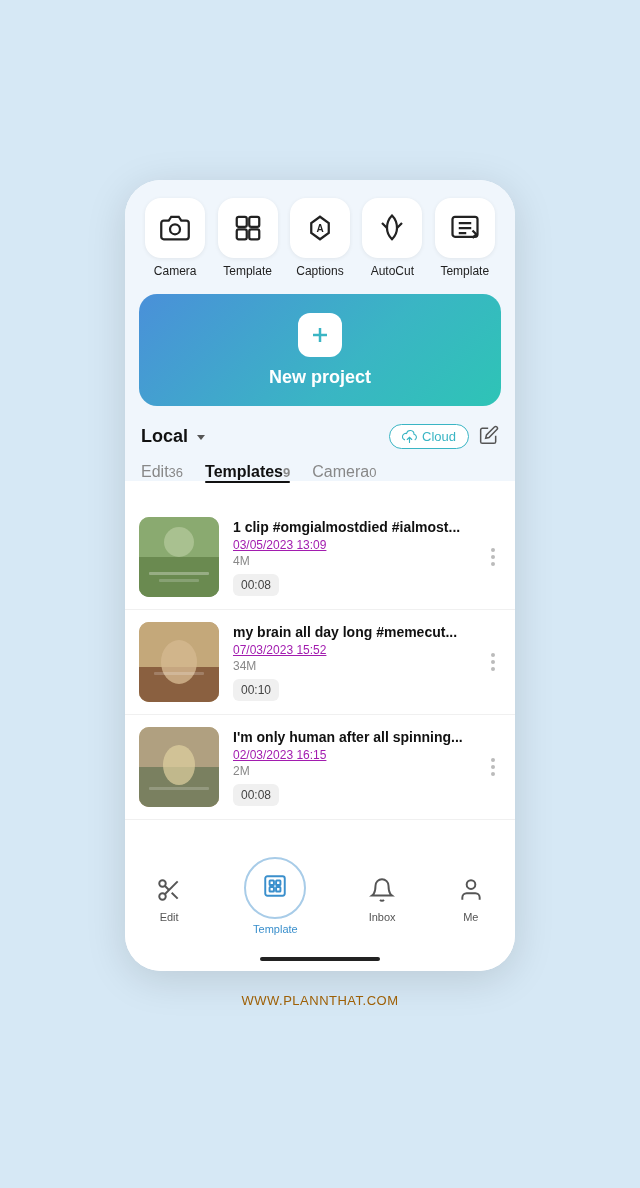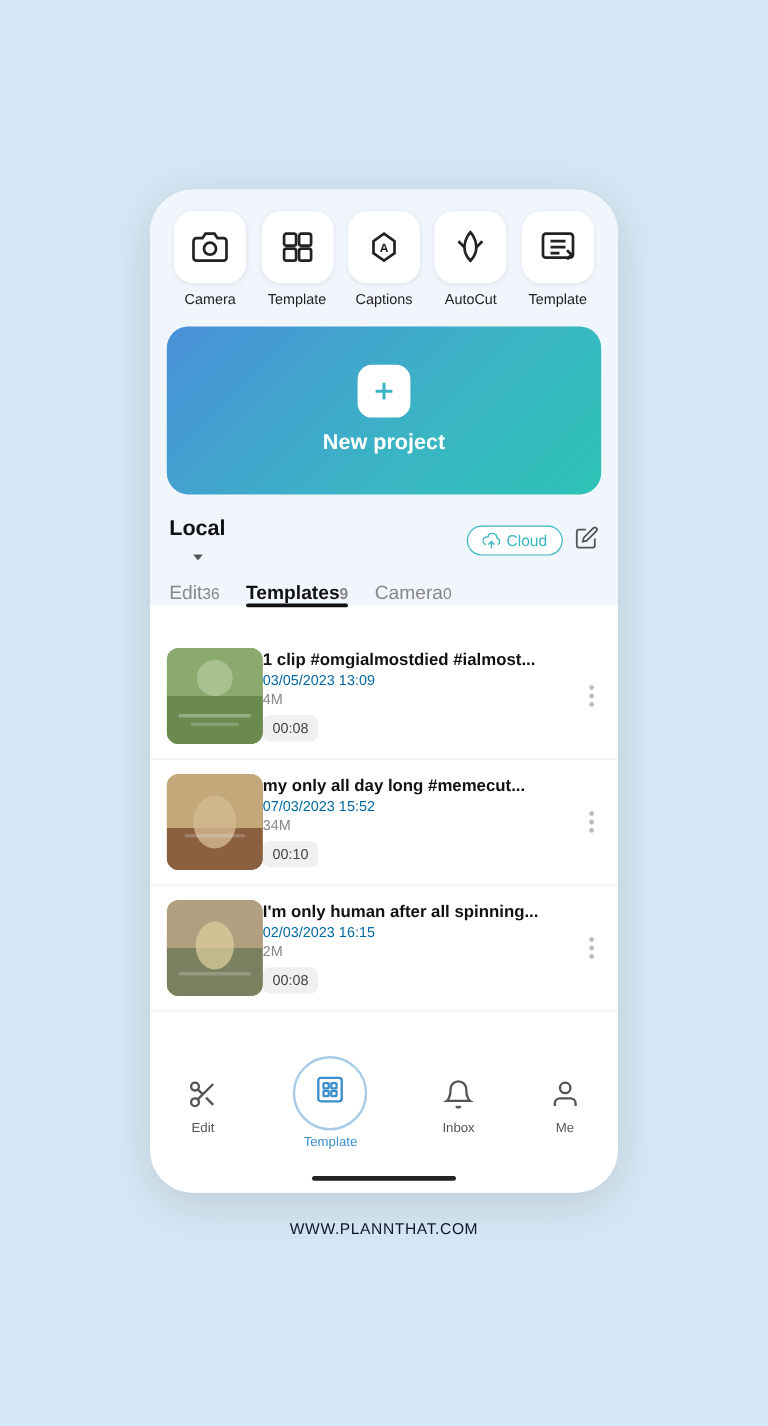"New project" .new-project-banner { height: 140px -> 112px }
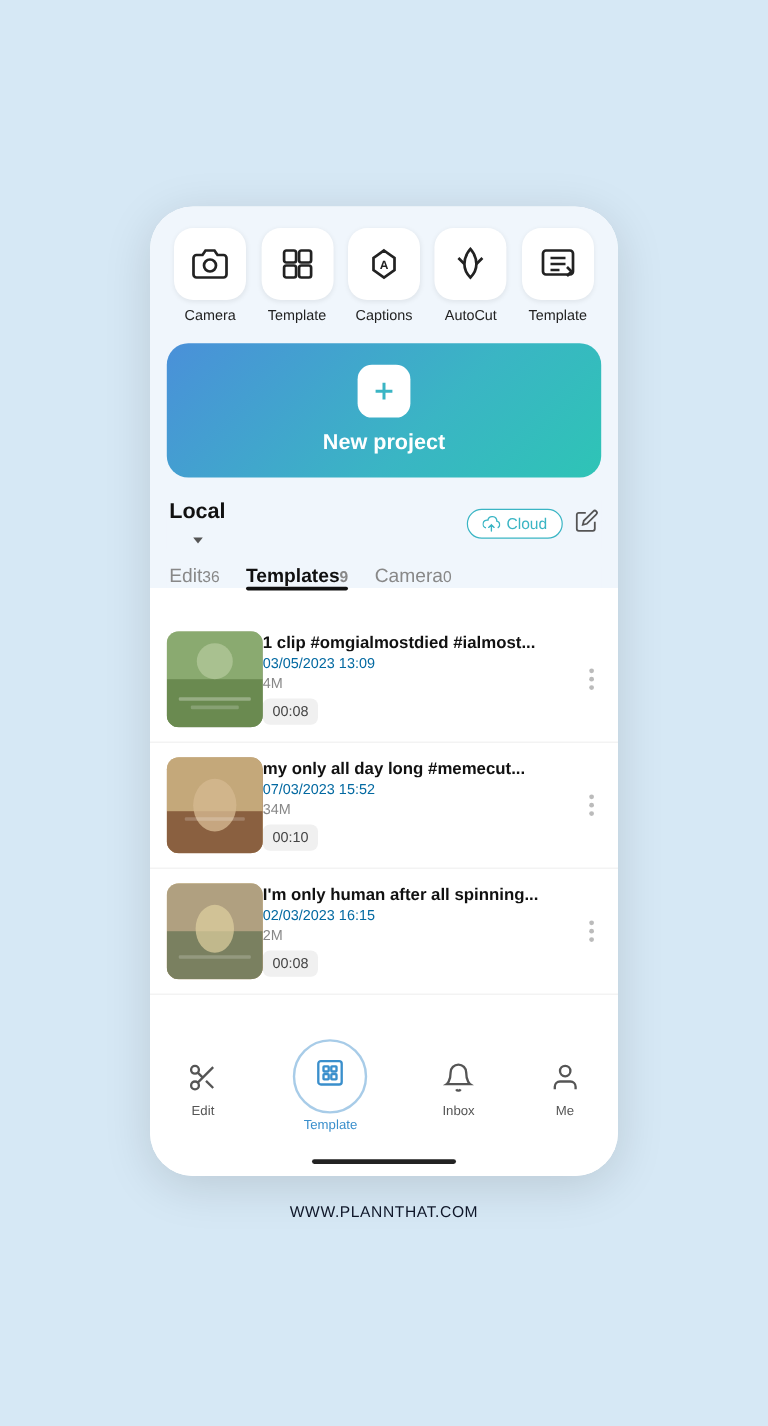"Local" .local-title { flex-direction: column -> none }
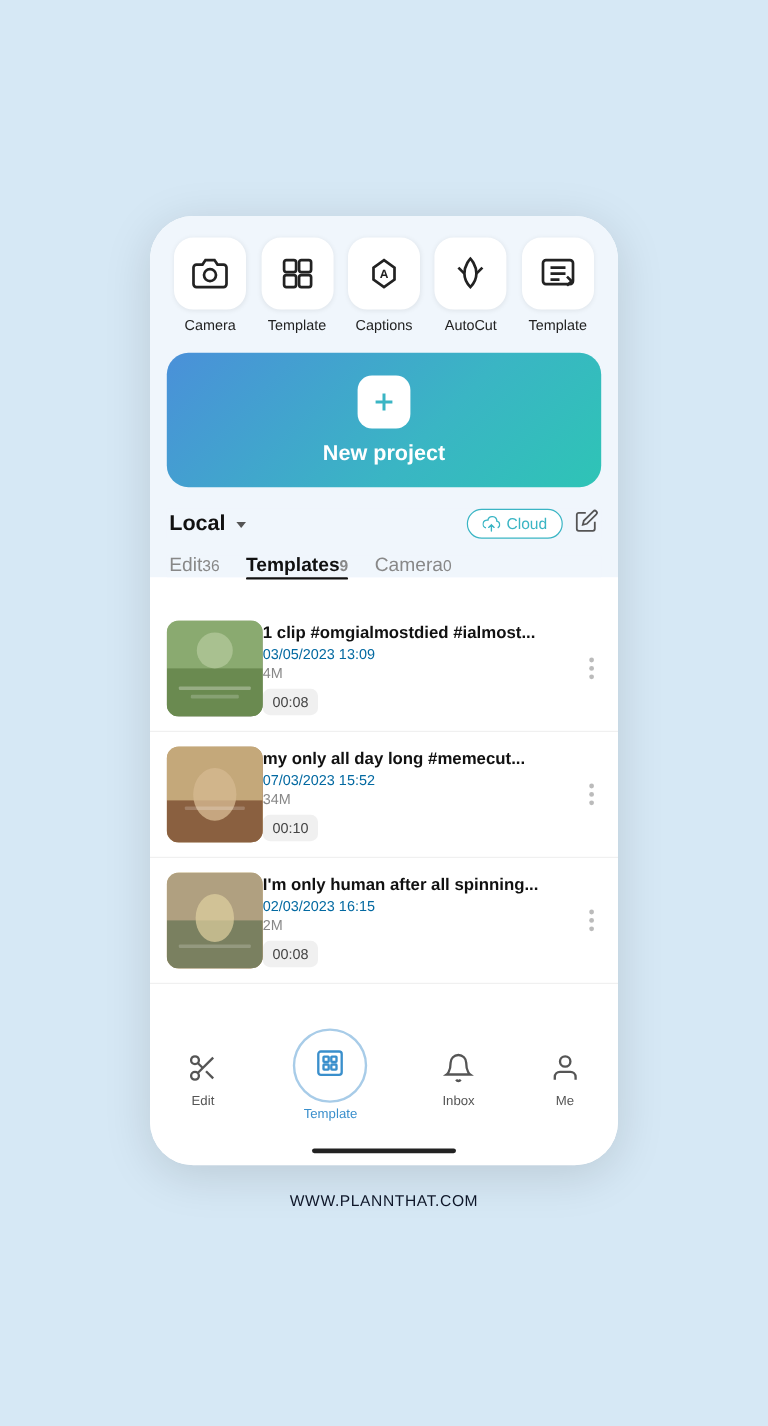"1 clip #omgialmostdied #ialmost..." .project-item { gap: 0 -> 14px }
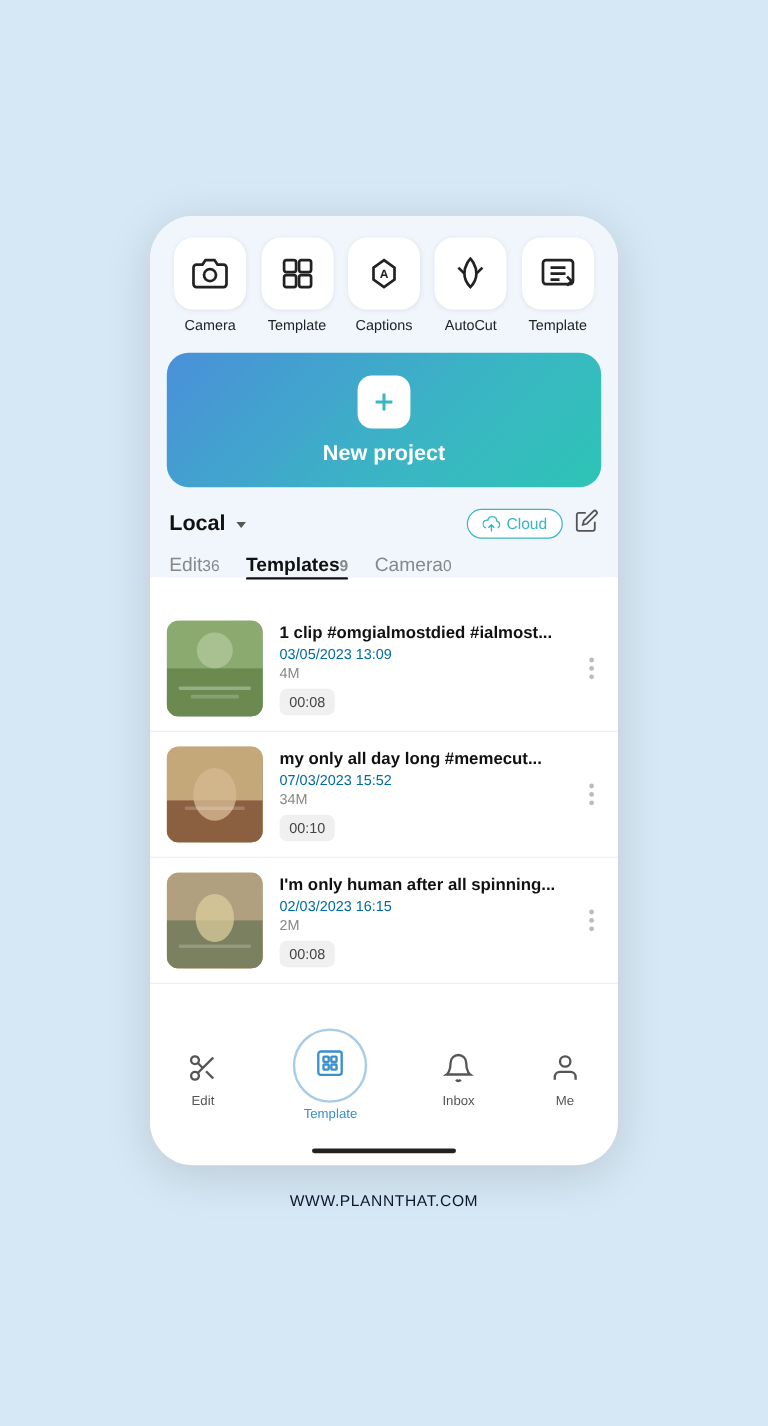"03/05/2023 13:09" .project-date { color: #0369a1 -> #a21caf; text-decoration: none -> underline }
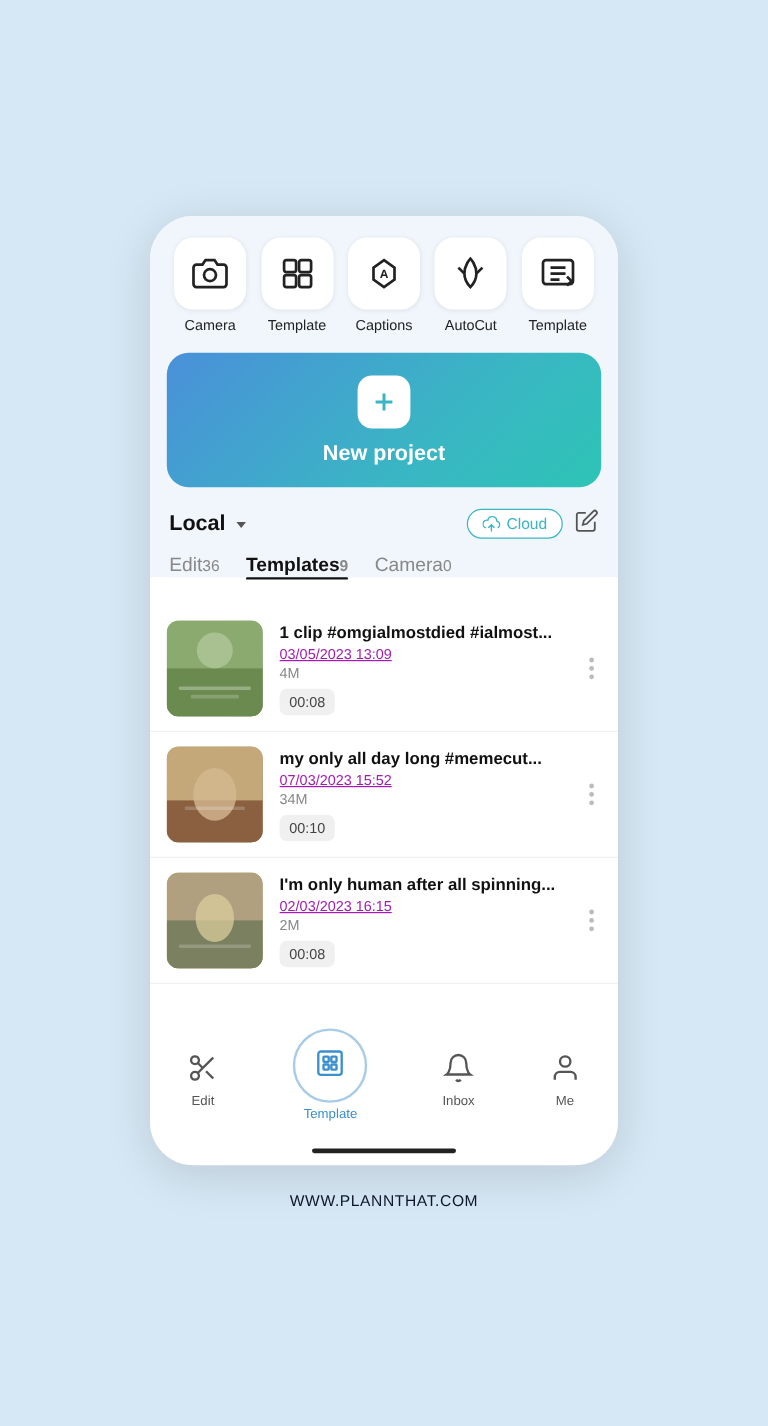"my only all day long" div.project-title { text: only -> brain }
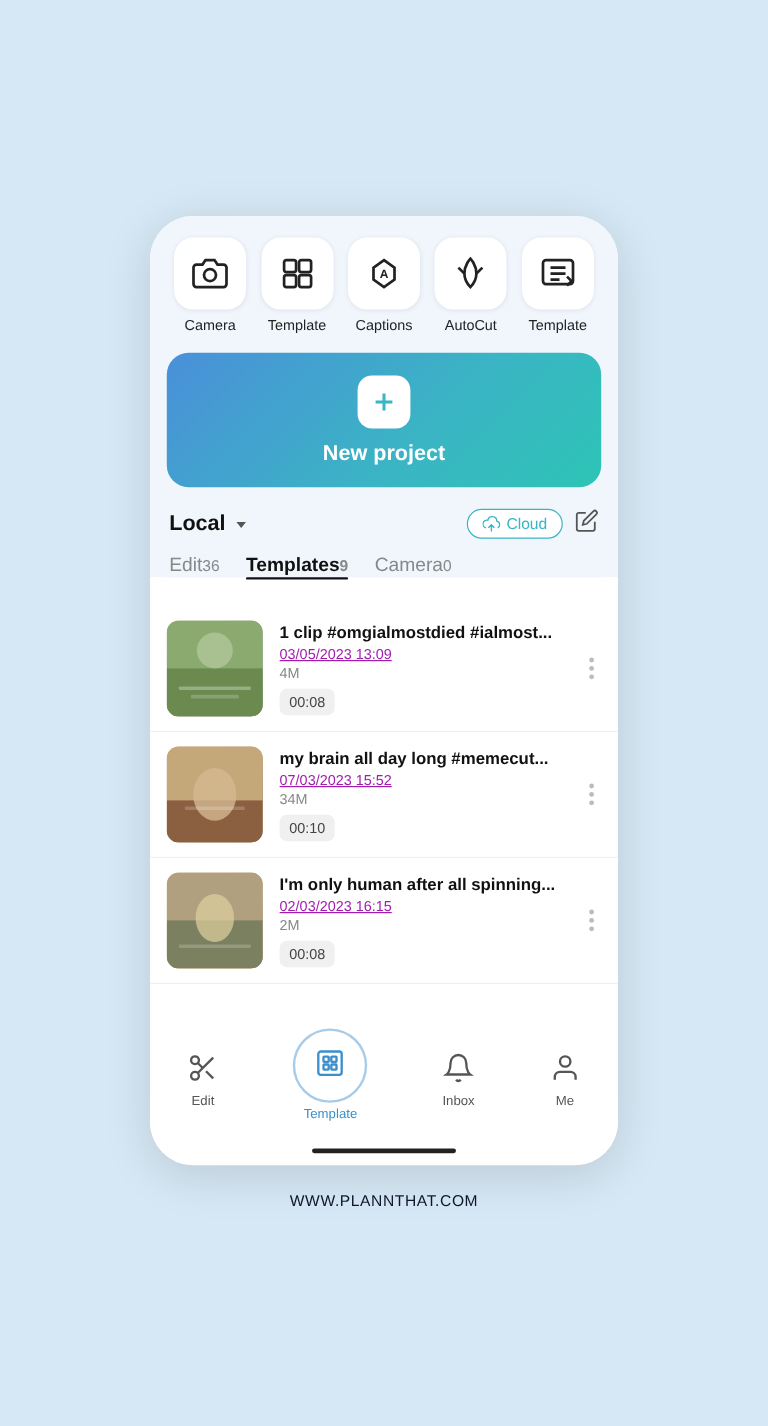"WWW.PLANNTHAT.COM" .website-label { color: #0f172a -> #a16207 }
